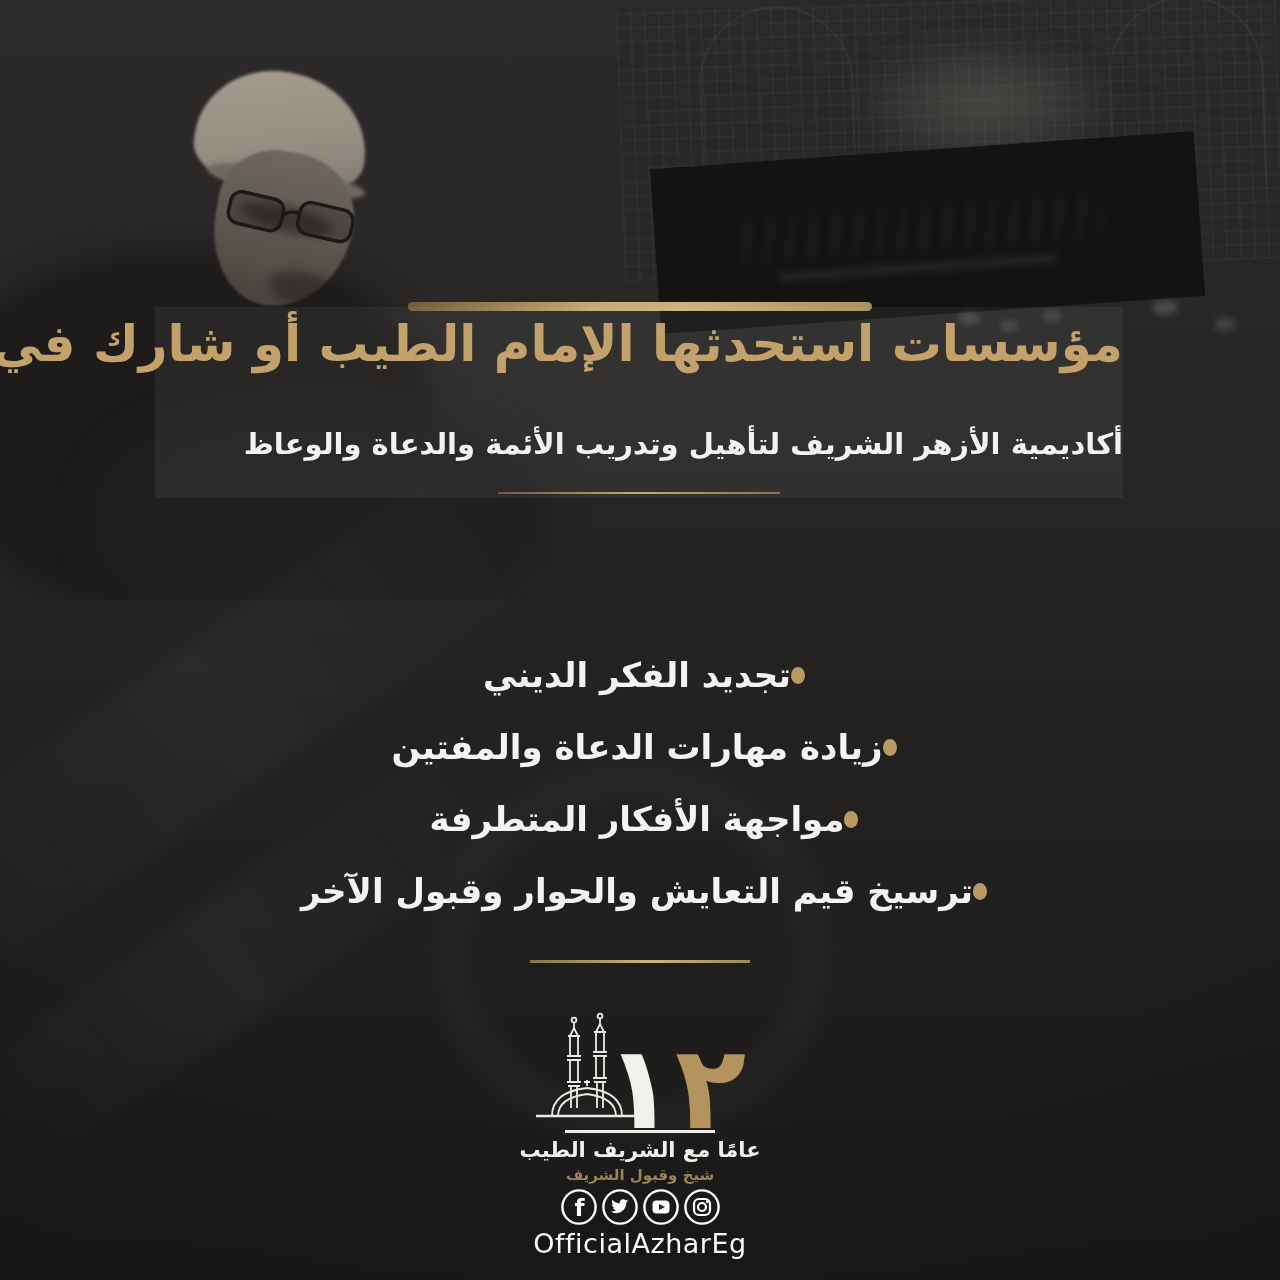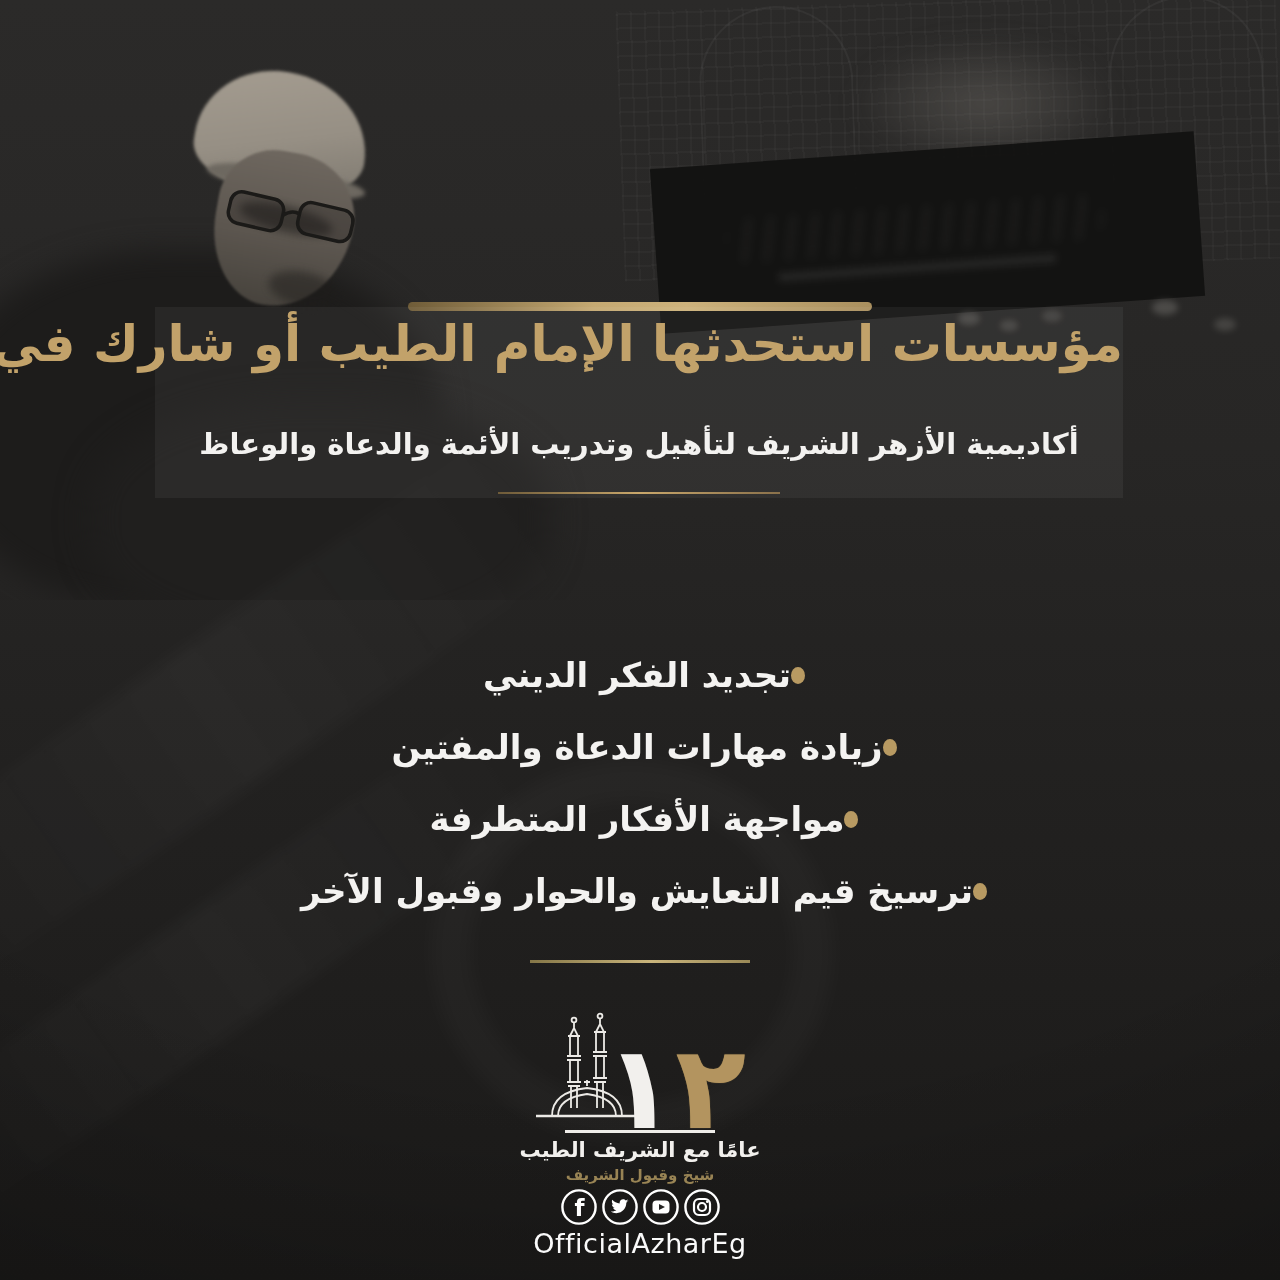"أكاديمية الأزهر الشريف لتأهيل وتدريب" .poster-subtitle { text-align: center -> right }
